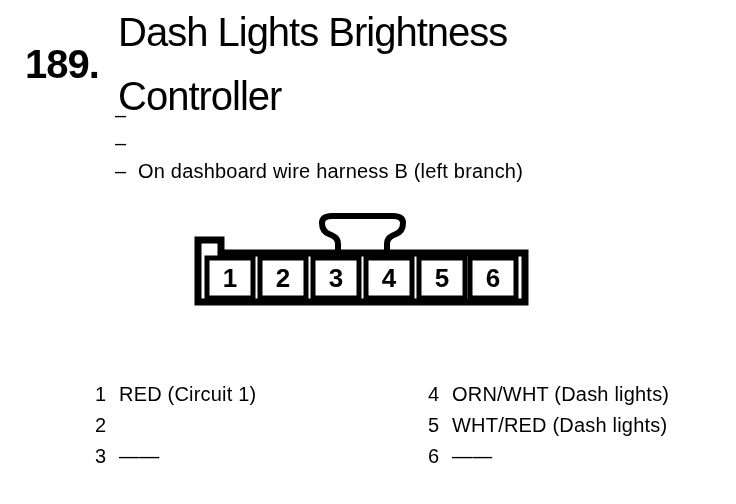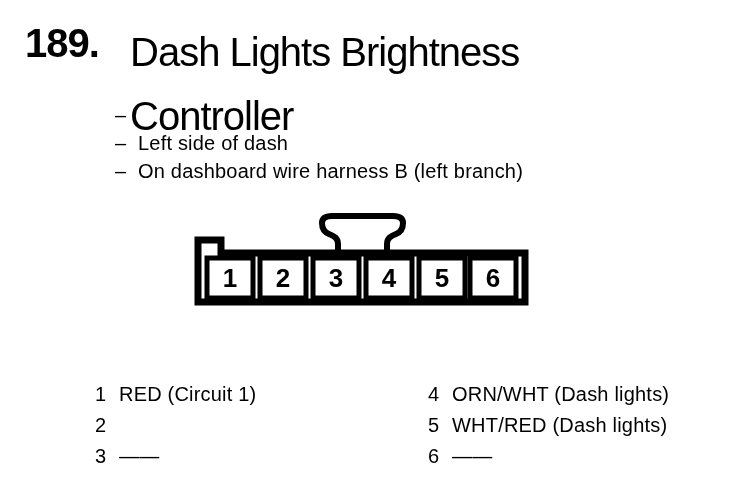"189." .title-row { align-items: flex-start -> center; gap: 12px -> none; top: 20px -> 0 }
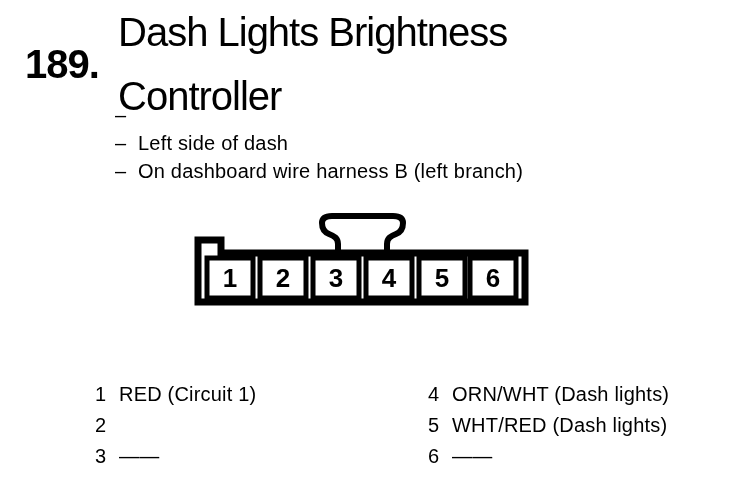"Left side of dash" span { html: <span>Left side of dash</span> -> none }
